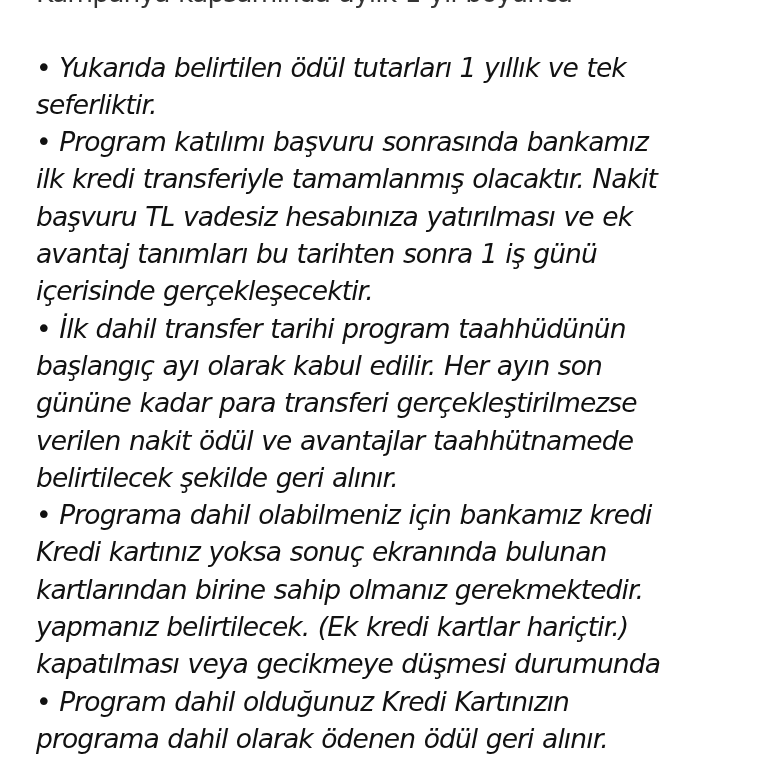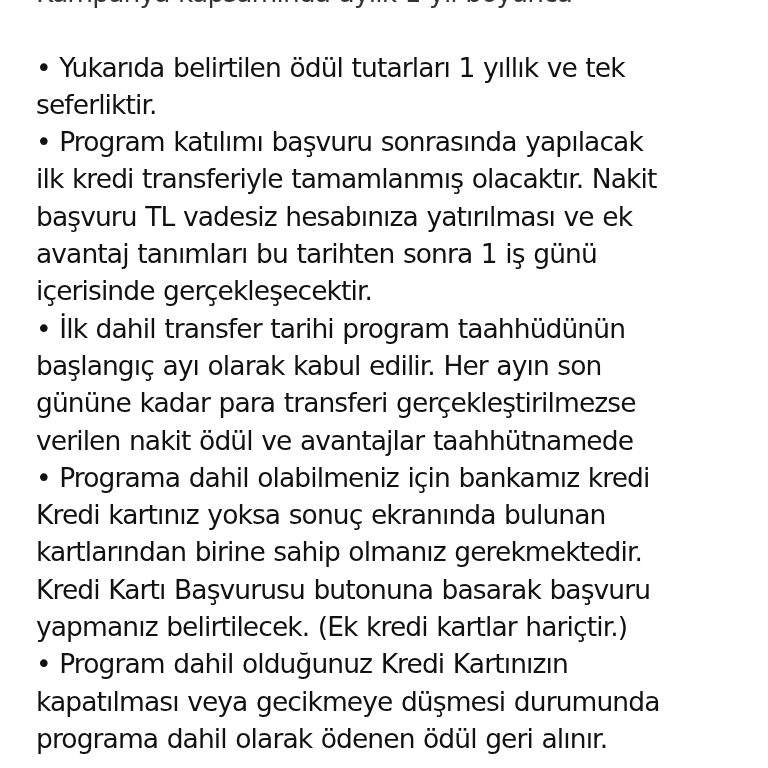"• Yukarıda belirtilen ödül tutarları" .line { font-style: none -> italic }
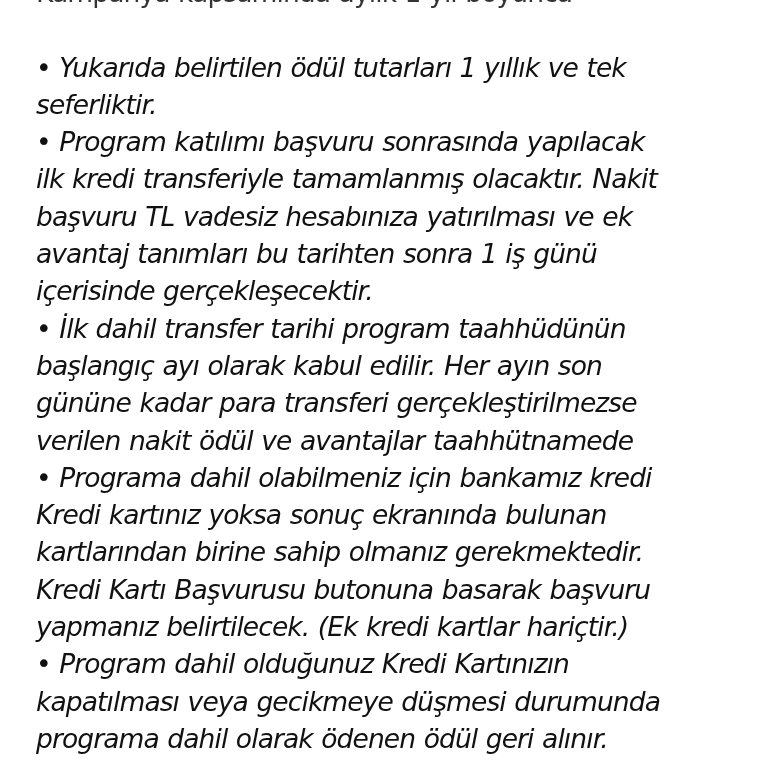"• Program katılımı başvuru sonrasında" div.line { text: yapılacak -> bankamız }
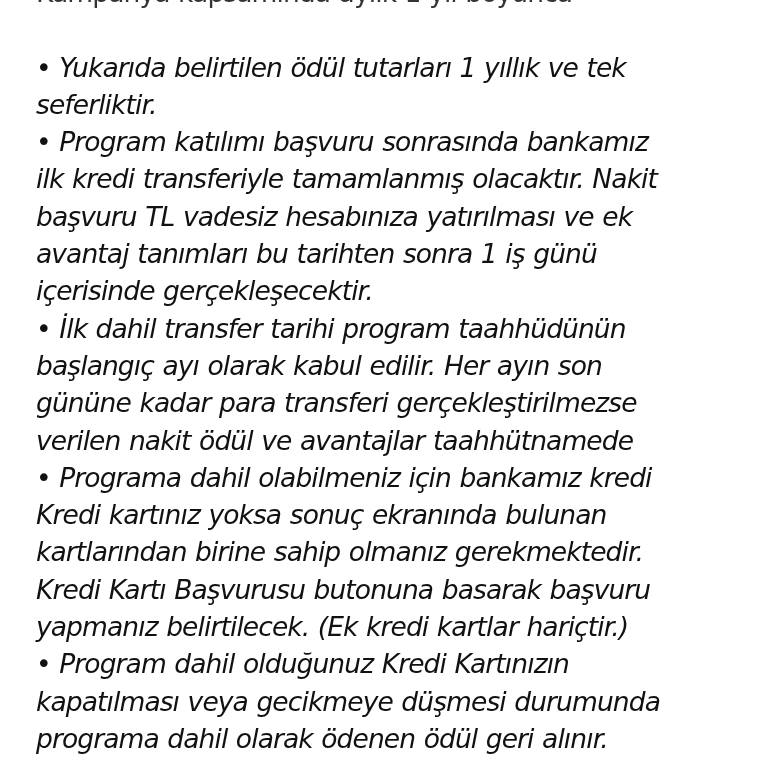"belirtilecek şekilde geri alınır." div.line { html: none -> <div>belirtilecek şekilde geri alınır.</div> }
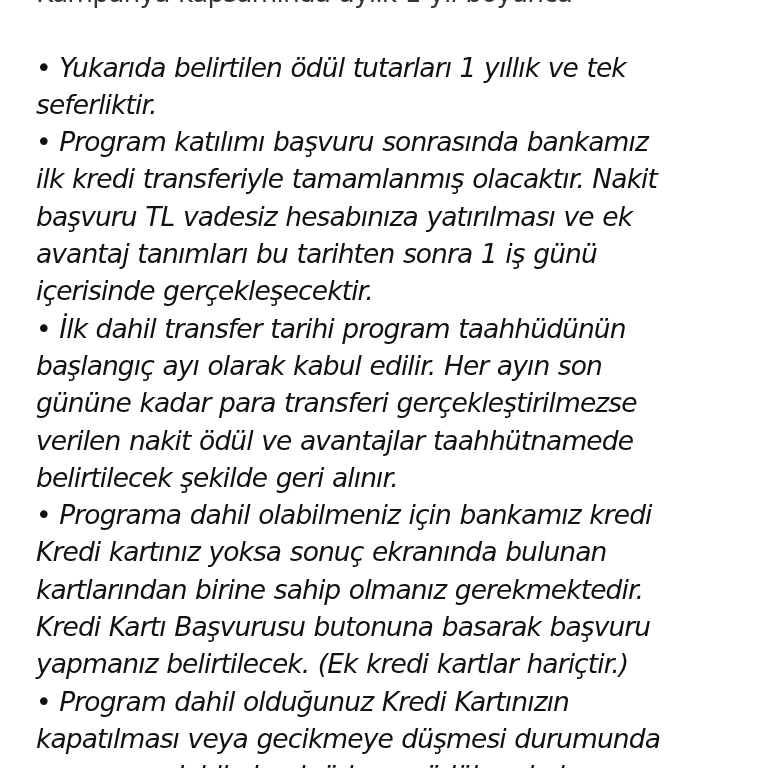"Kredi Kartı Başvurusu butonuna basarak" div.line { html: <div>Kredi Kartı Başvurusu butonuna basarak başvuru</div> -> none }
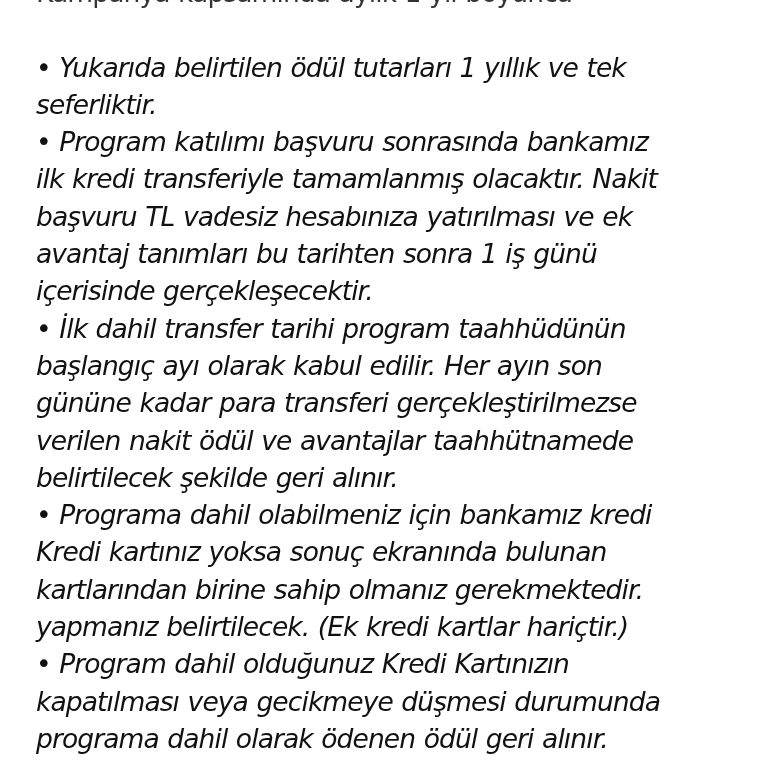"• Program dahil olduğunuz Kredi" div.line { order: before "kapatılması veya gecikmeye düşmesi" -> after "kapatılması veya gecikmeye düşmesi" }
